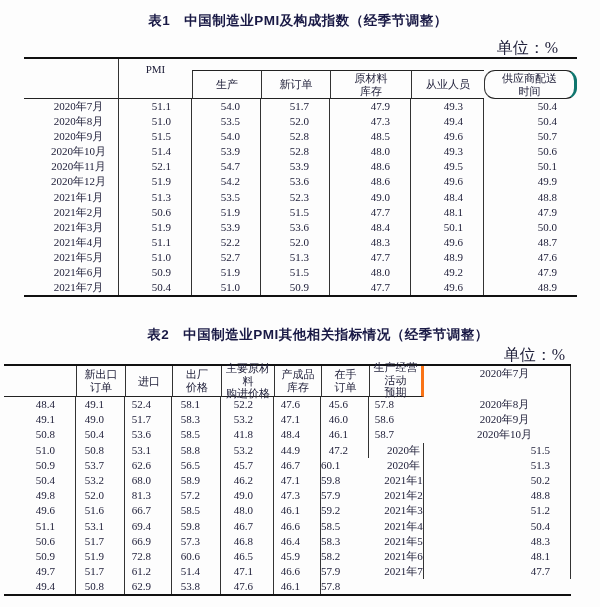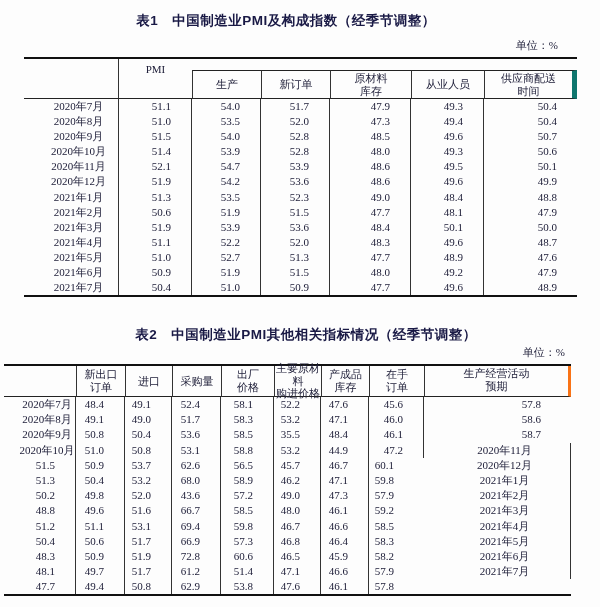"表1 中国制造业PMI及构成指数（经季节调整）" .tbl-title { left: 0 -> 12px }
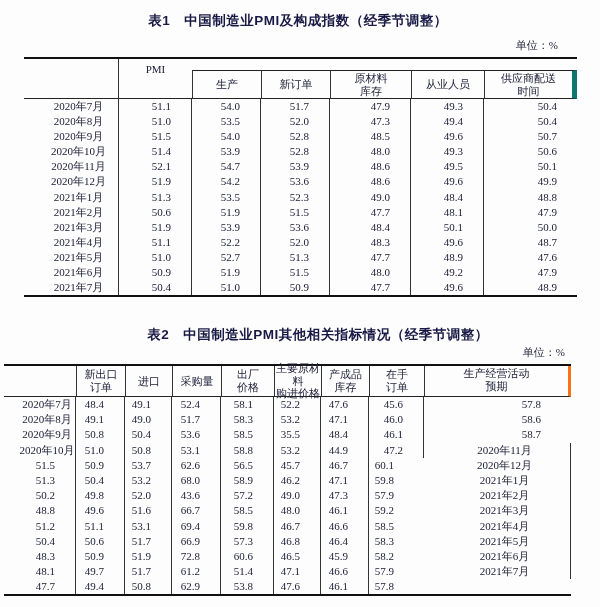"单位：%" .unit { font-size: 11px -> 16px }
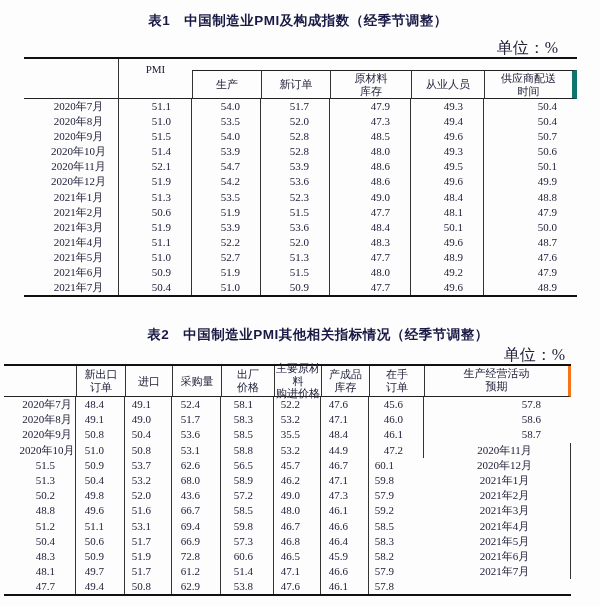"供应商配送" .t1 .h-sub.last { border-radius: none -> 11px; border-right: 5px solid #0f766e -> 3px solid #0f766e }
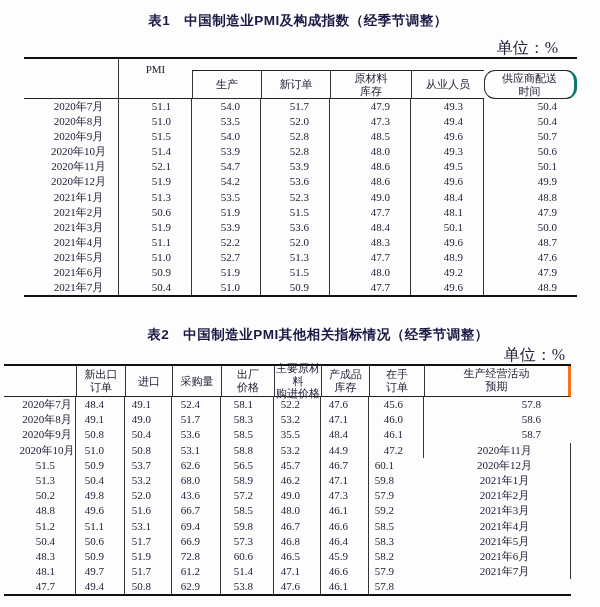"采购量" div.h2 { html: <div>采购量</div> -> none }
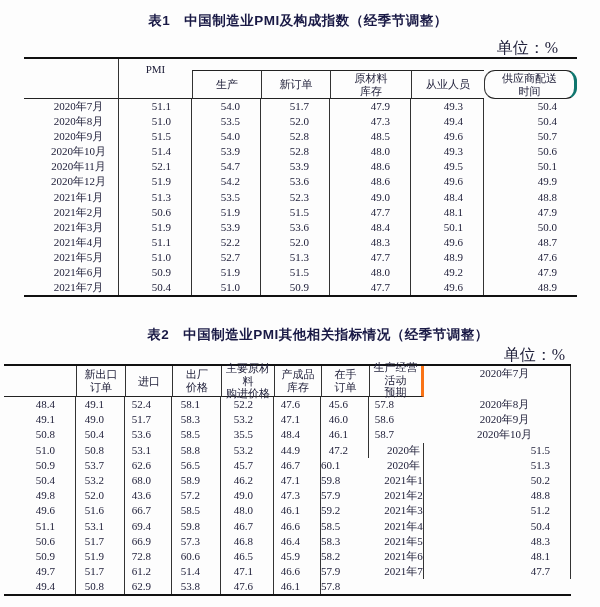"35.5" div.c { text: 35.5 -> 41.8 }
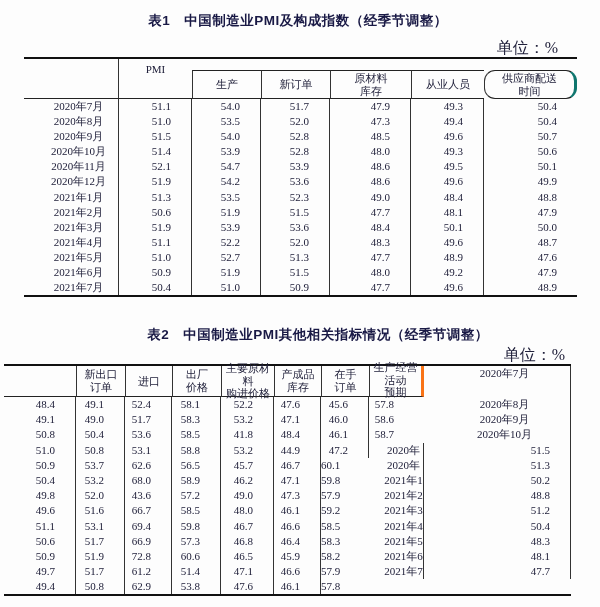"43.6" div.c { text: 43.6 -> 81.3 }
